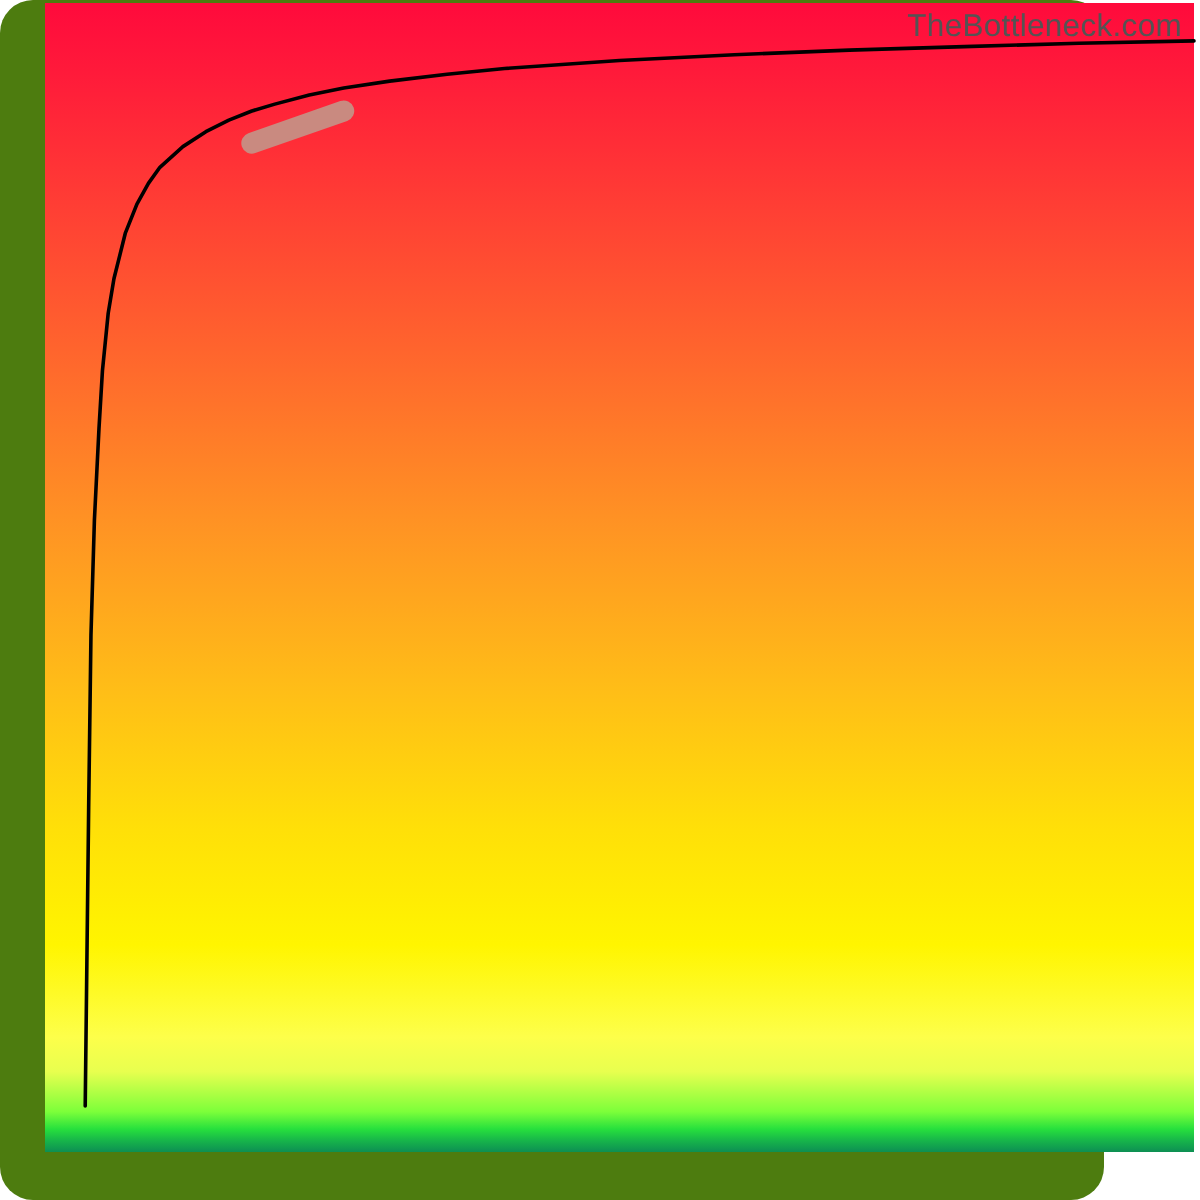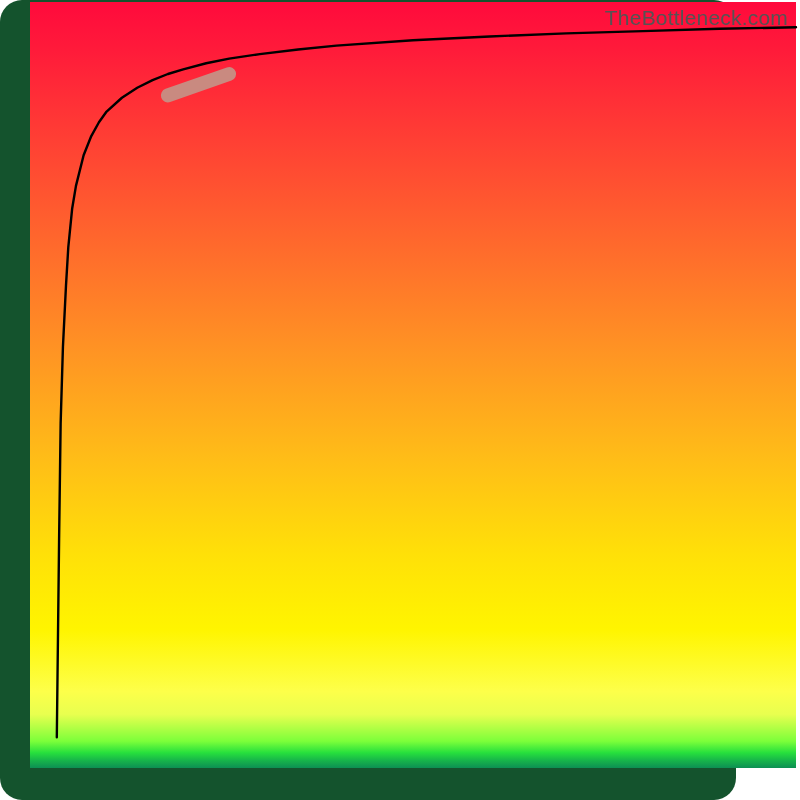"TheBottleneck.com" .frame { background: #14532d -> #4d7c0f }
